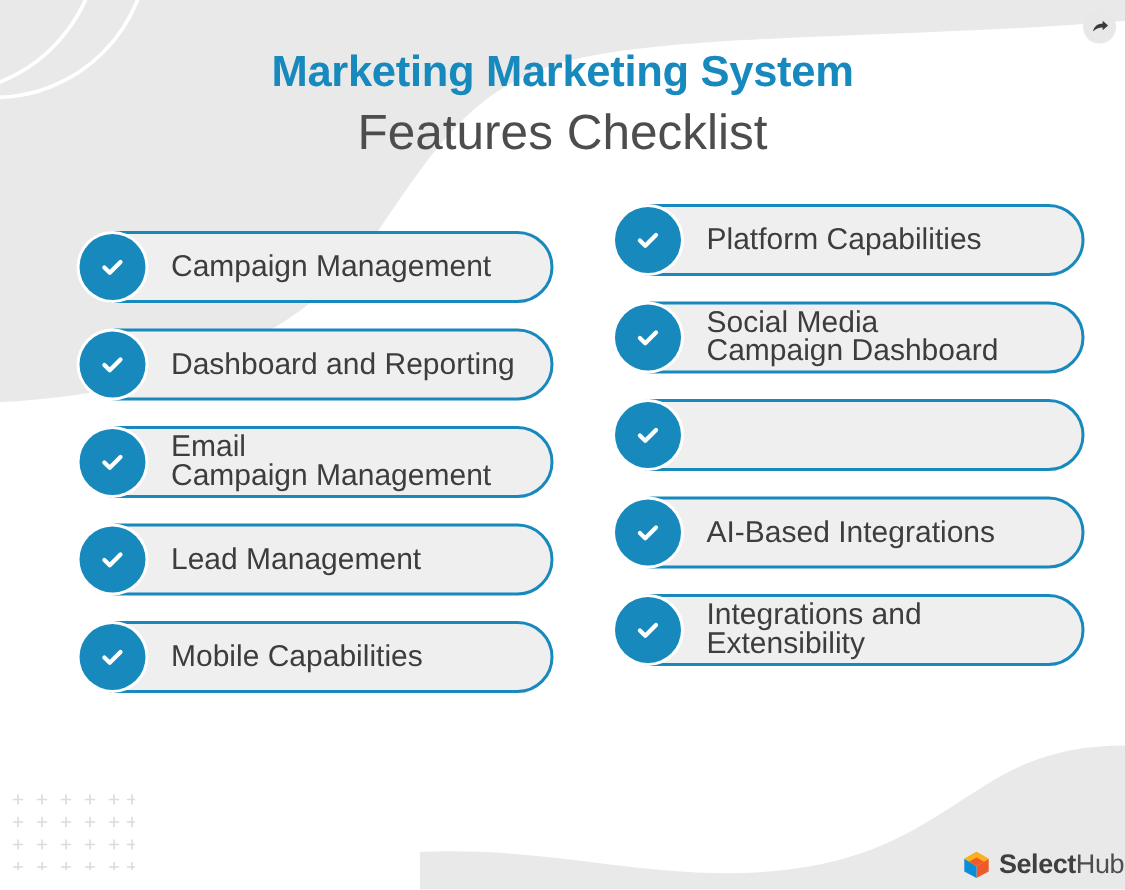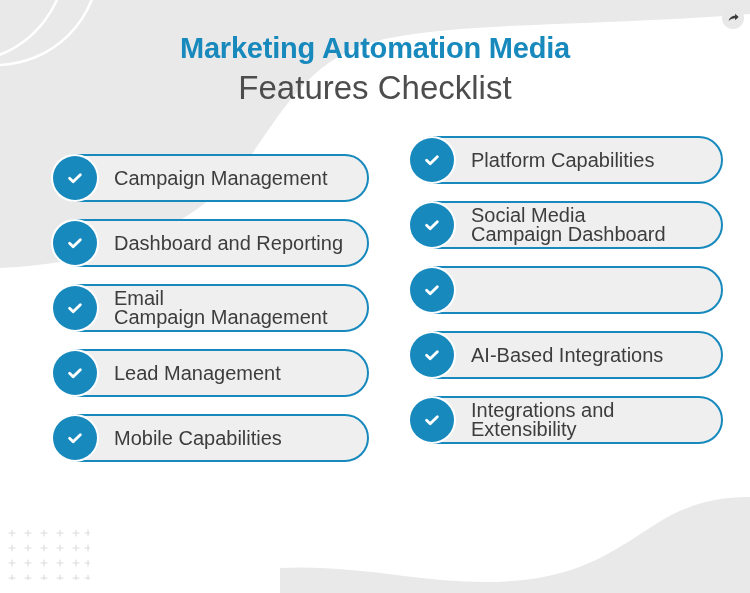"Marketing Automation Media" div { text: Automation Media -> Marketing System }
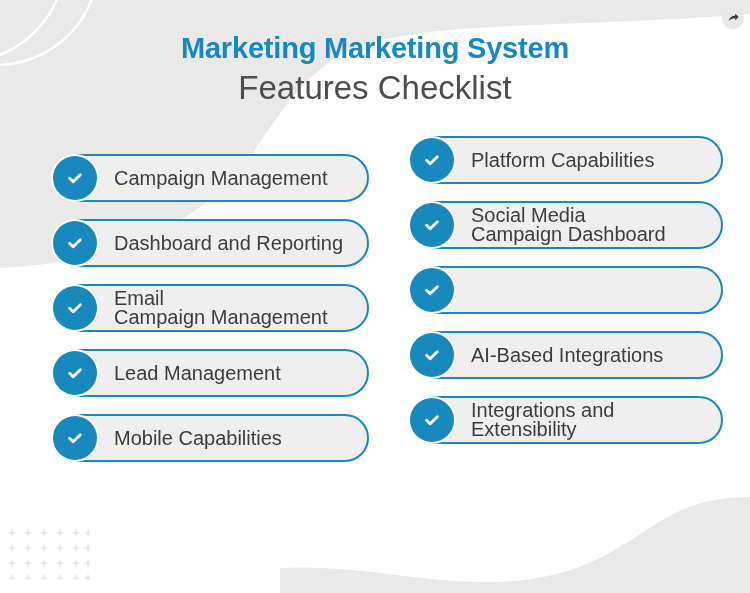"SelectHub" div { html: none -> <div> <svg> <polygon></polygon> <polygon></polygon> <polygon></polygon> <polygon></polygon> <polygon></polygon> </svg> <div><b>Select</b><span>Hub</span></div> </div> }
